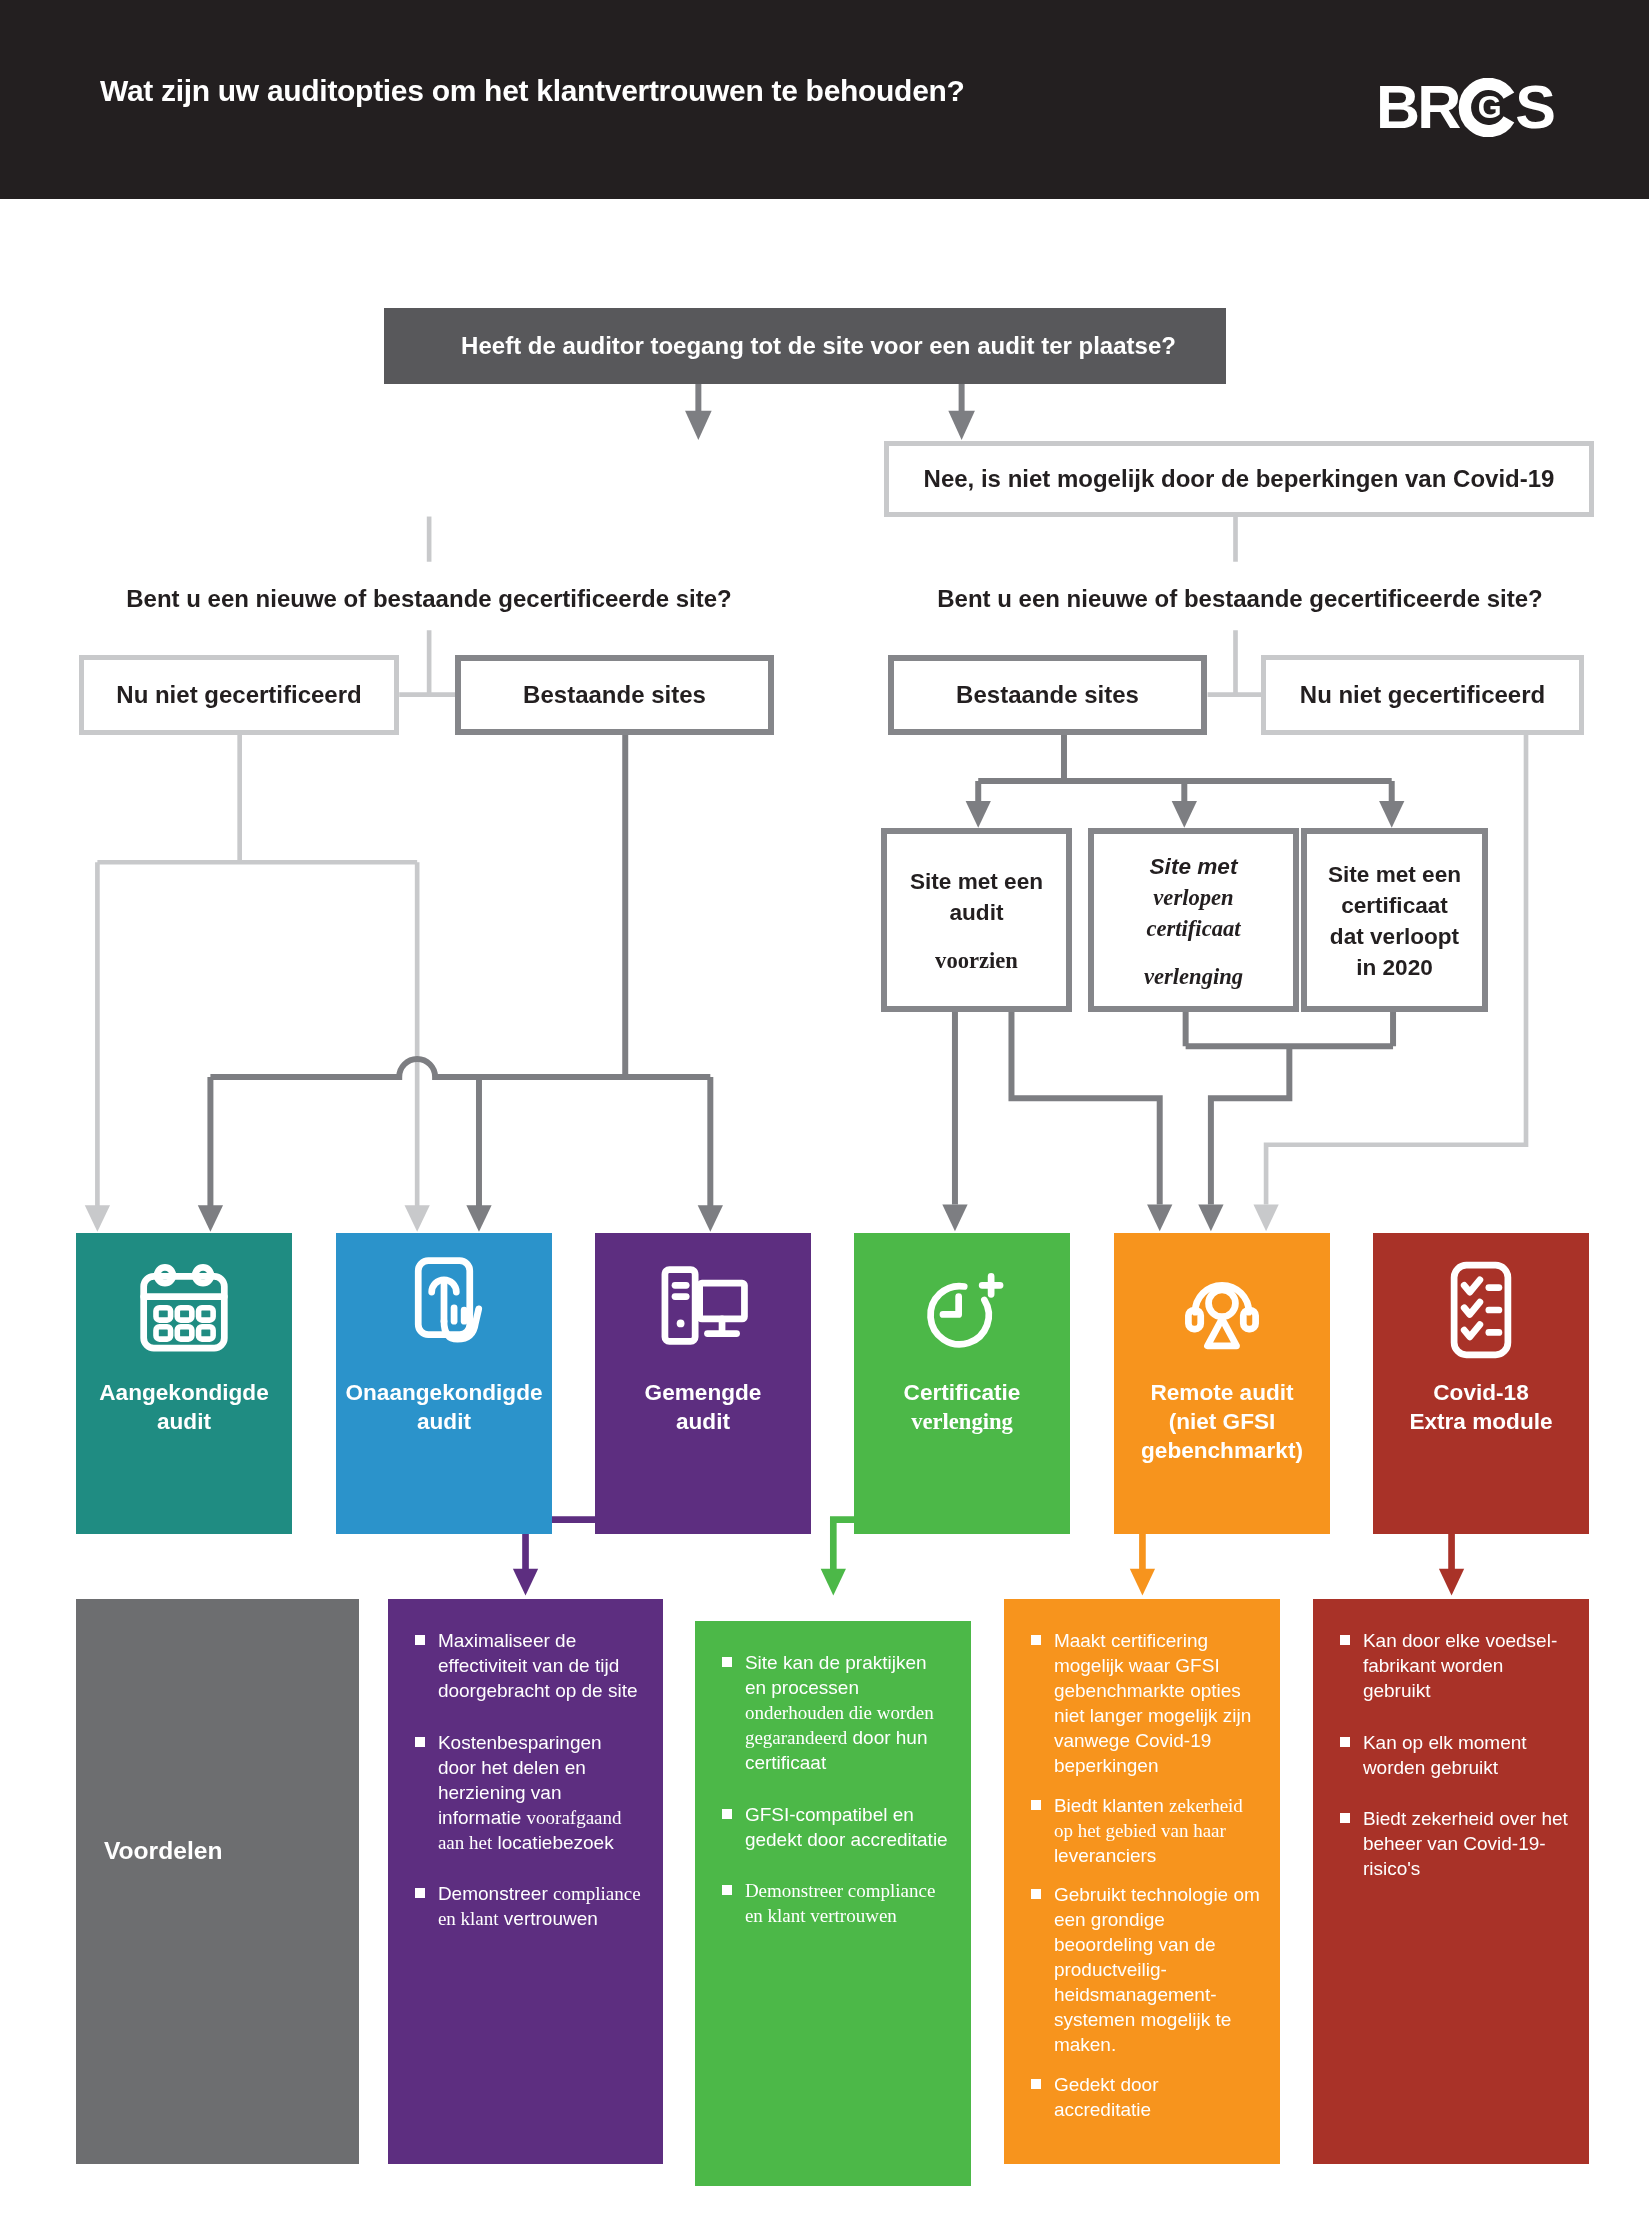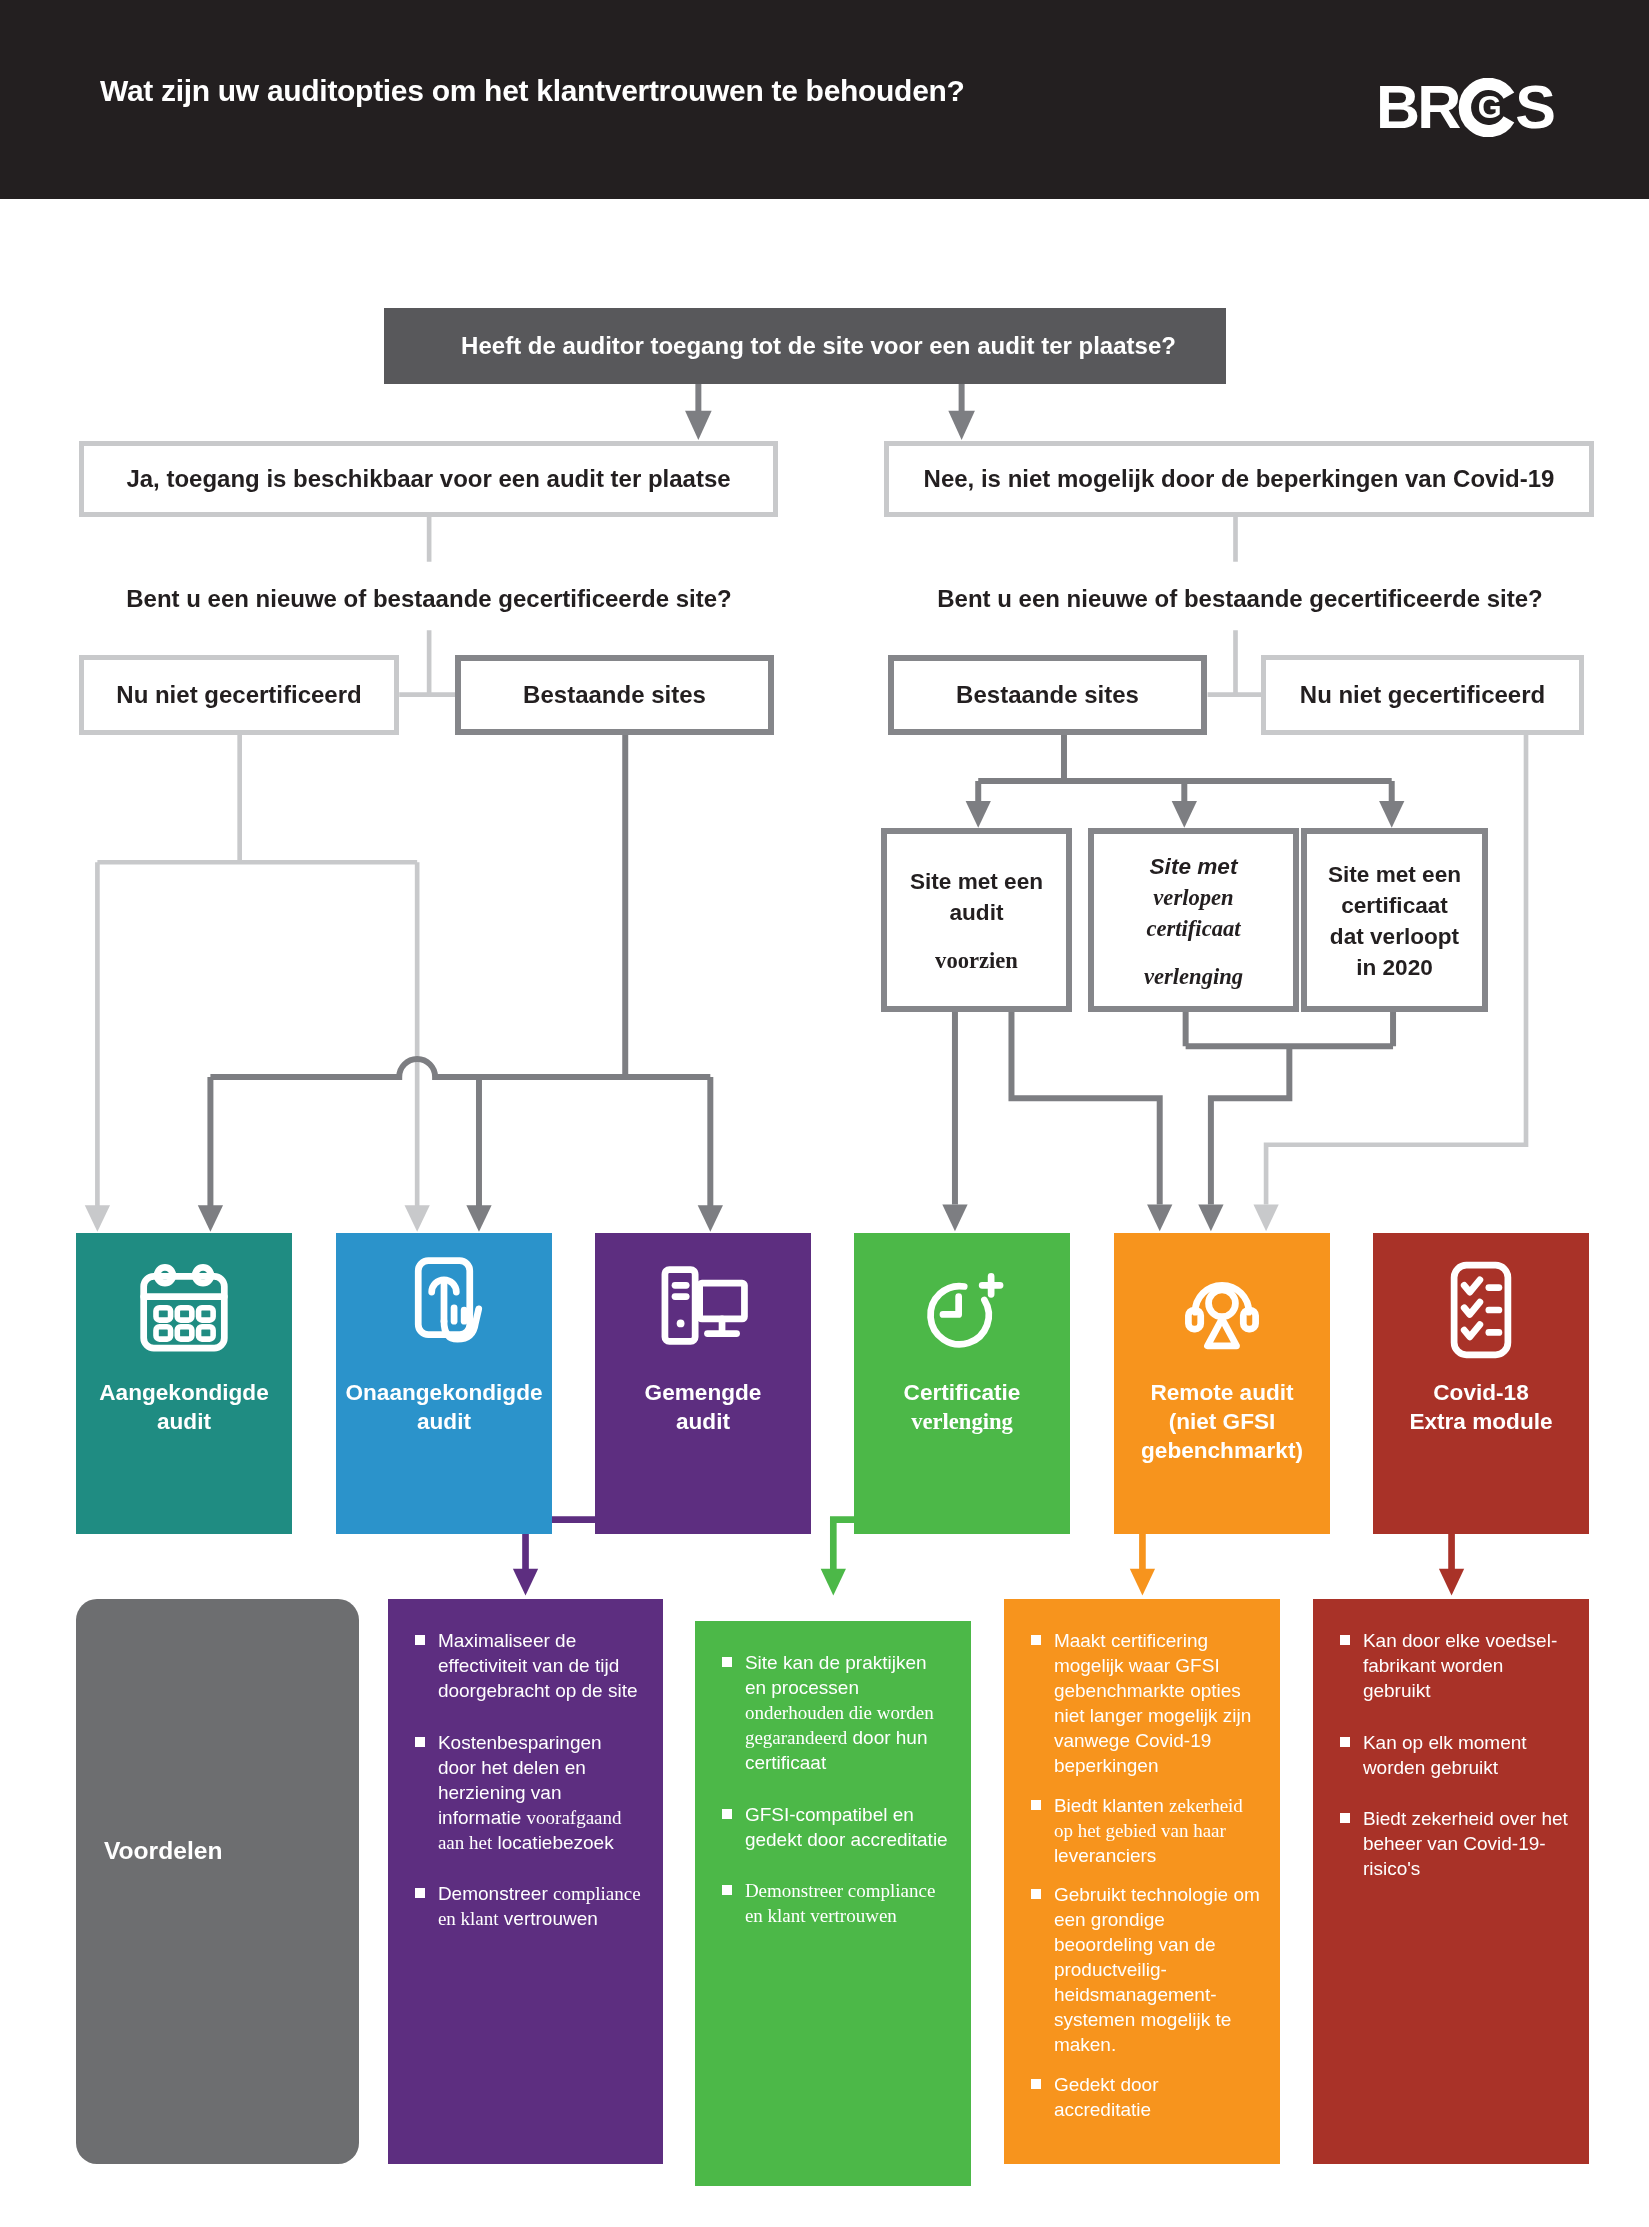"Ja, toegang is beschikbaar voor" div.fbox { html: <div>Ja, toegang is beschikbaar voor een audit ter plaatse</div> -> none }
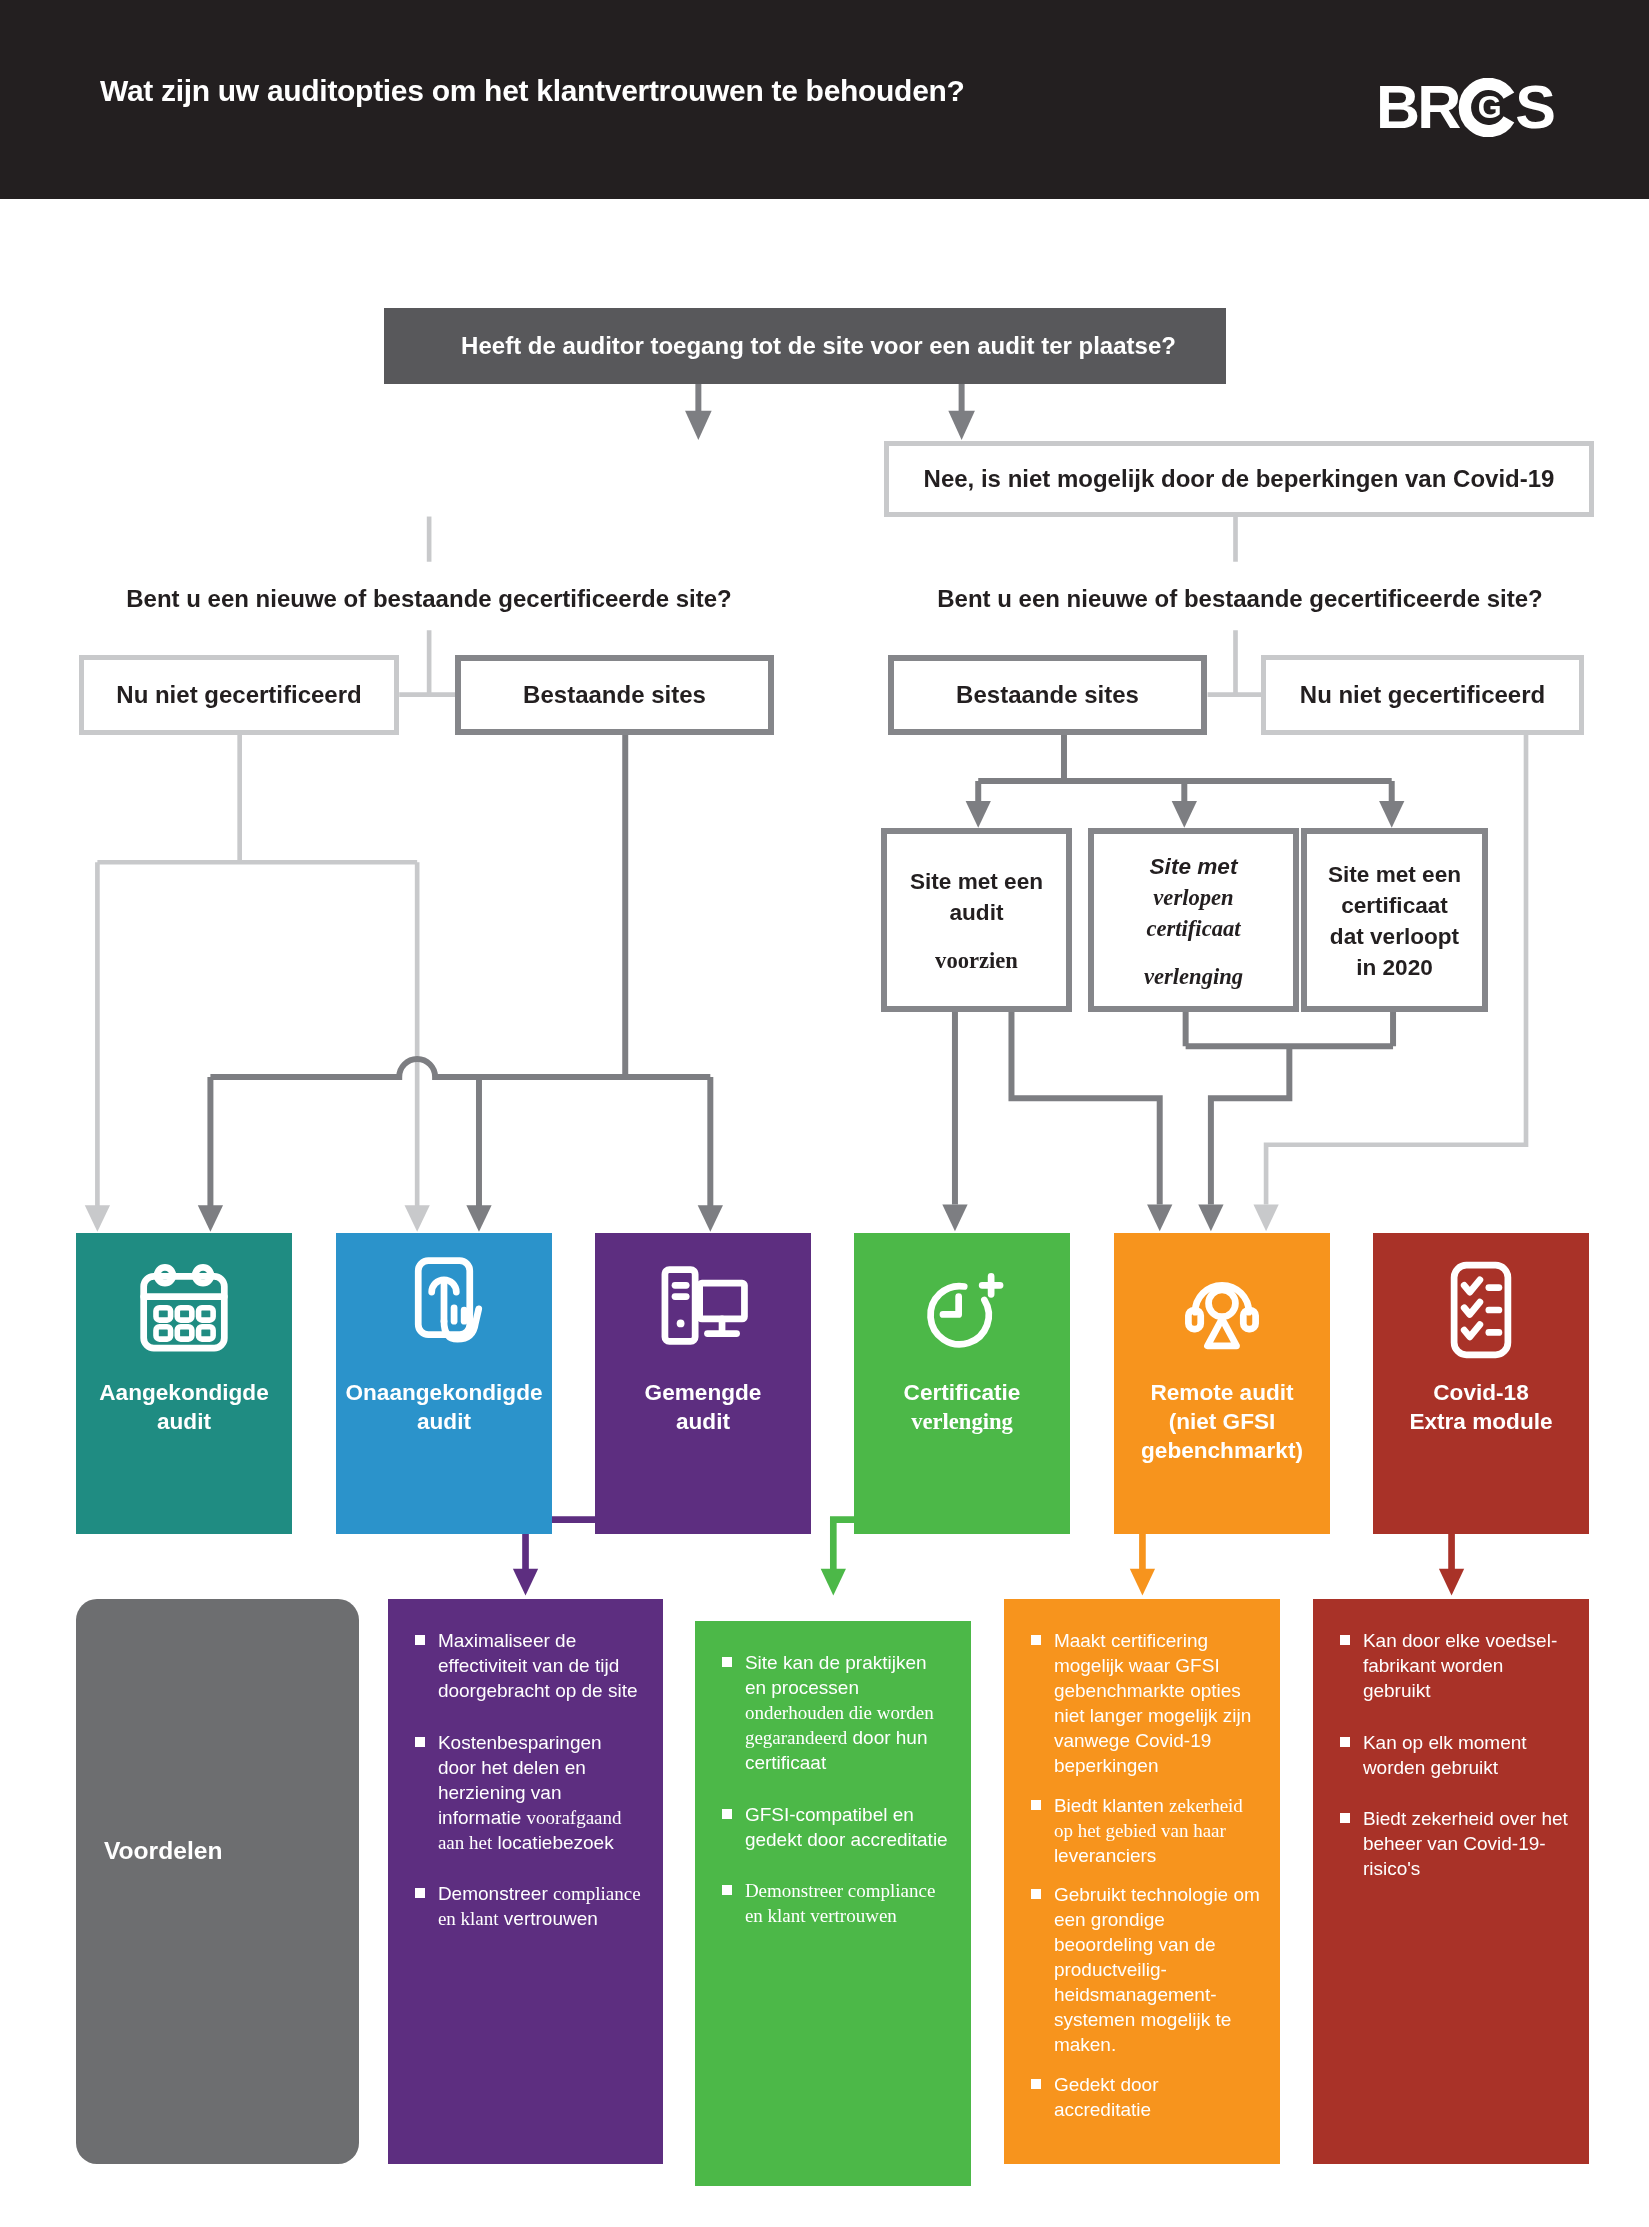"Voordelen" div.ben { border-radius: 21px -> none }
